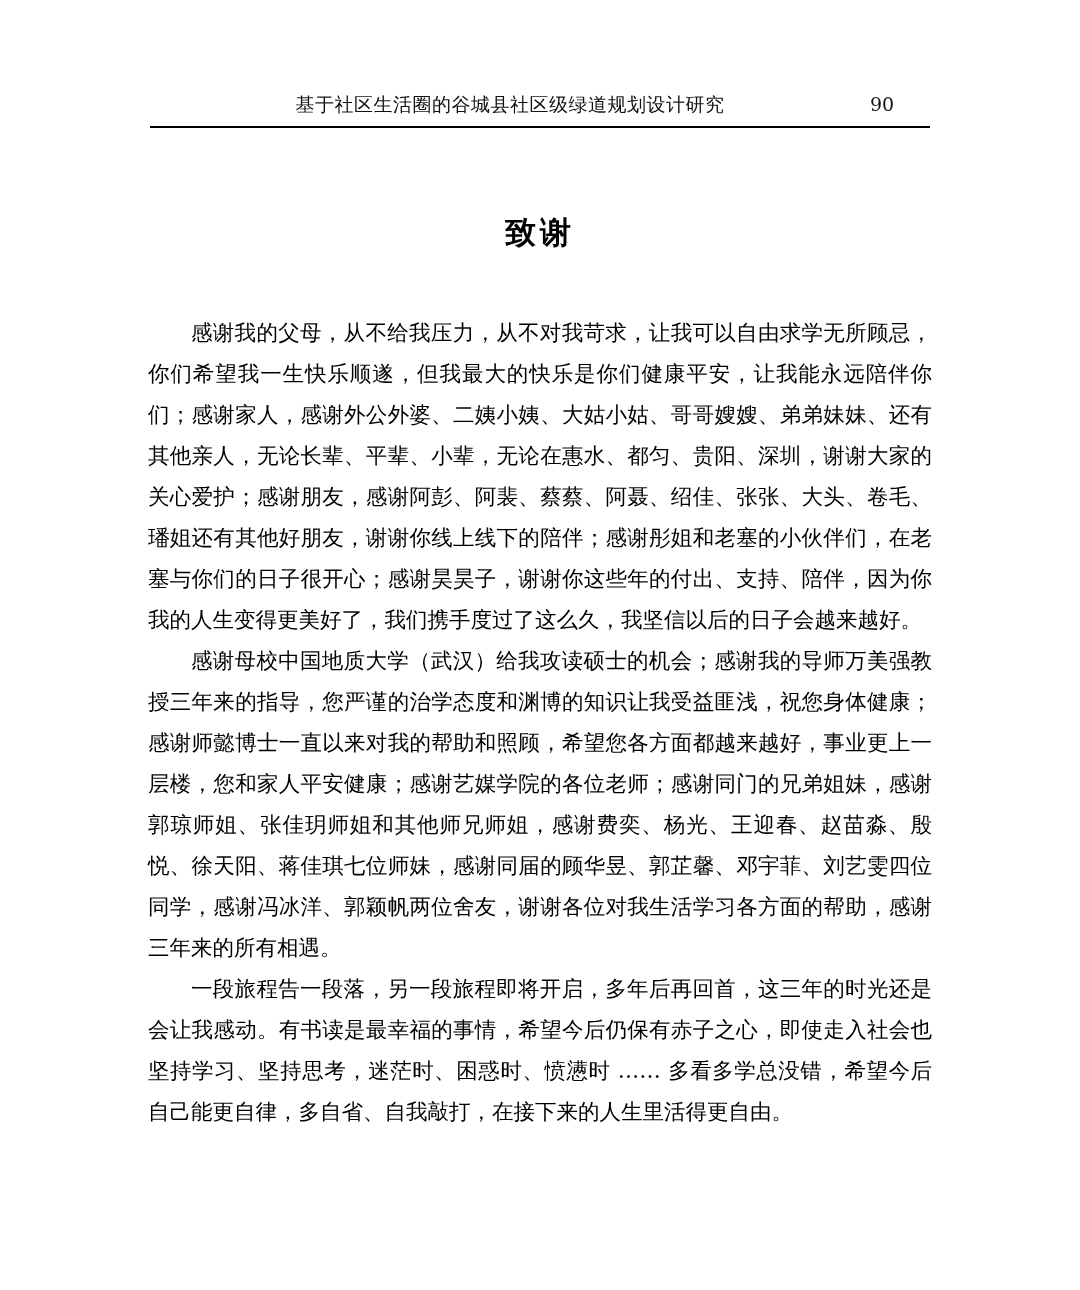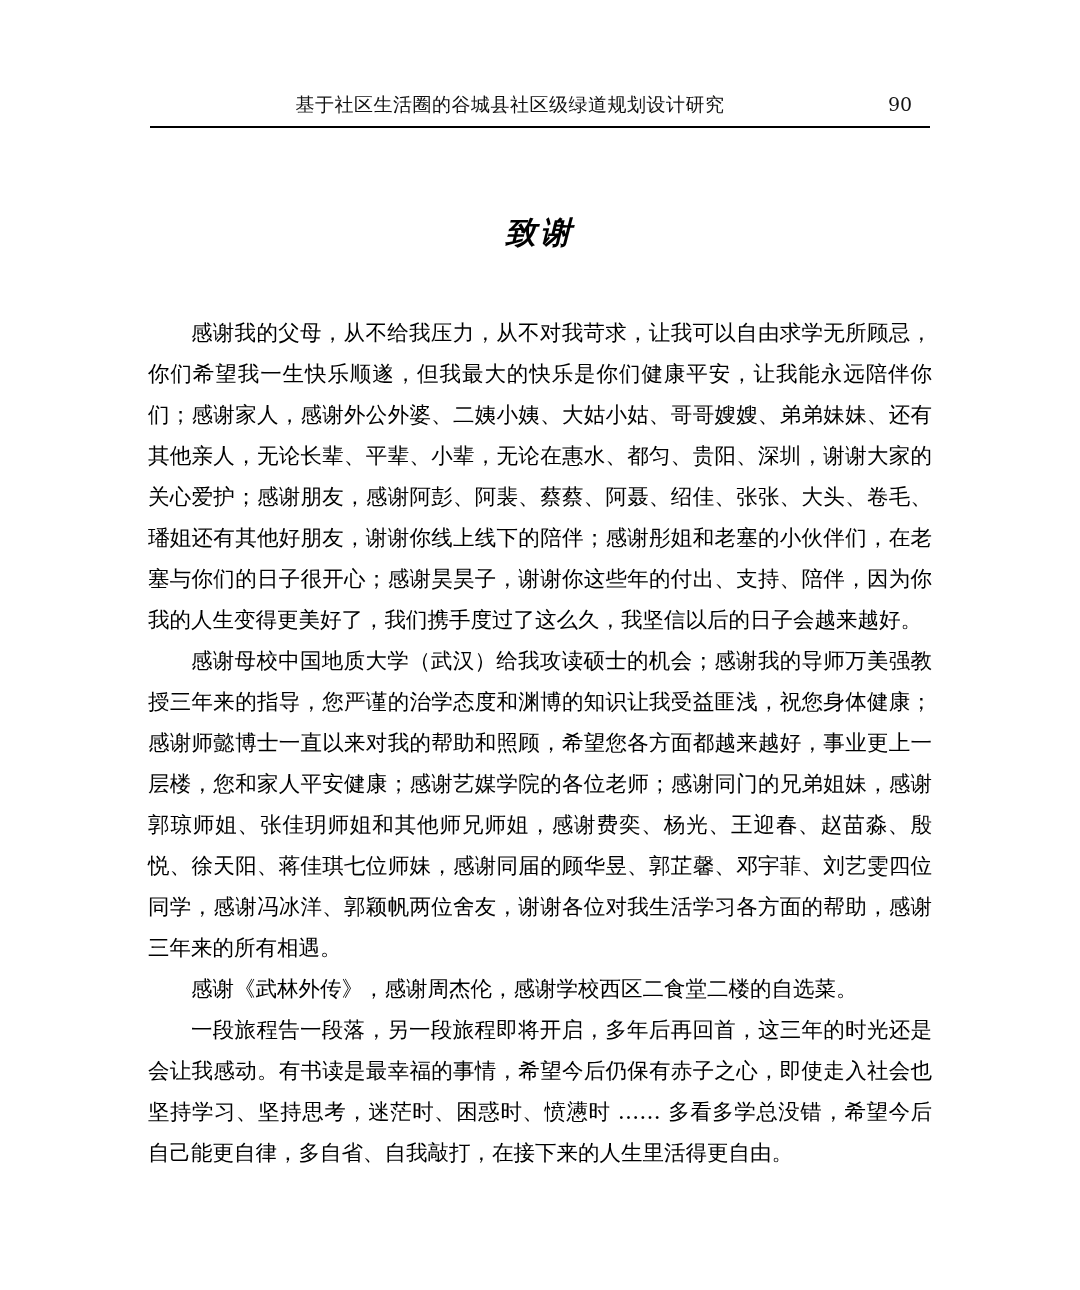"90" .header-page-number { text-align: center -> left }
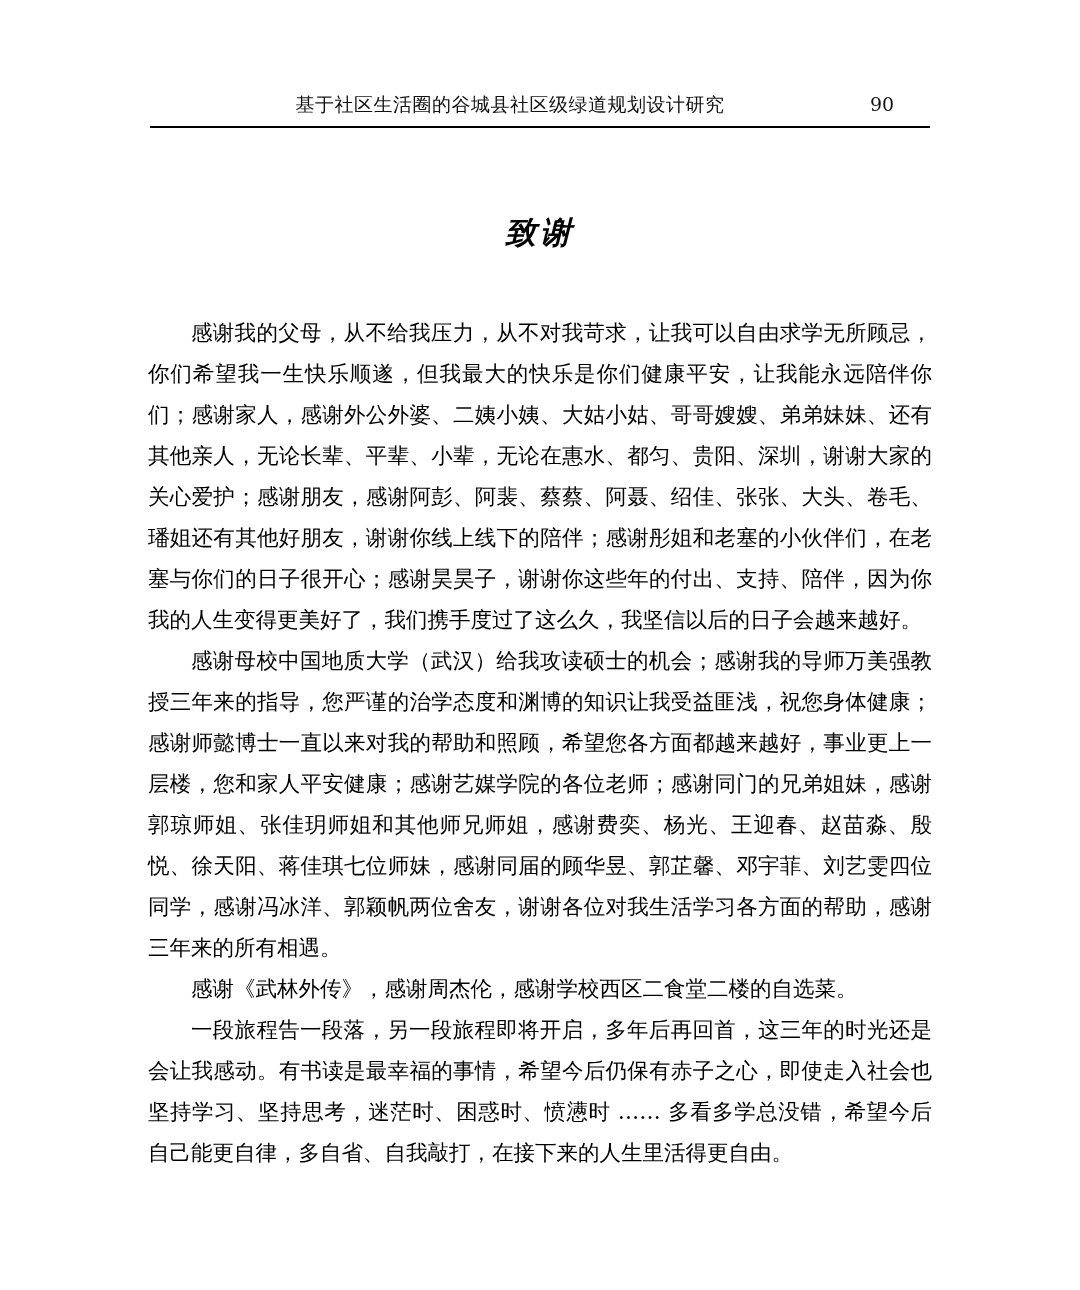"致谢" .doc-title { font-style: italic -> none }
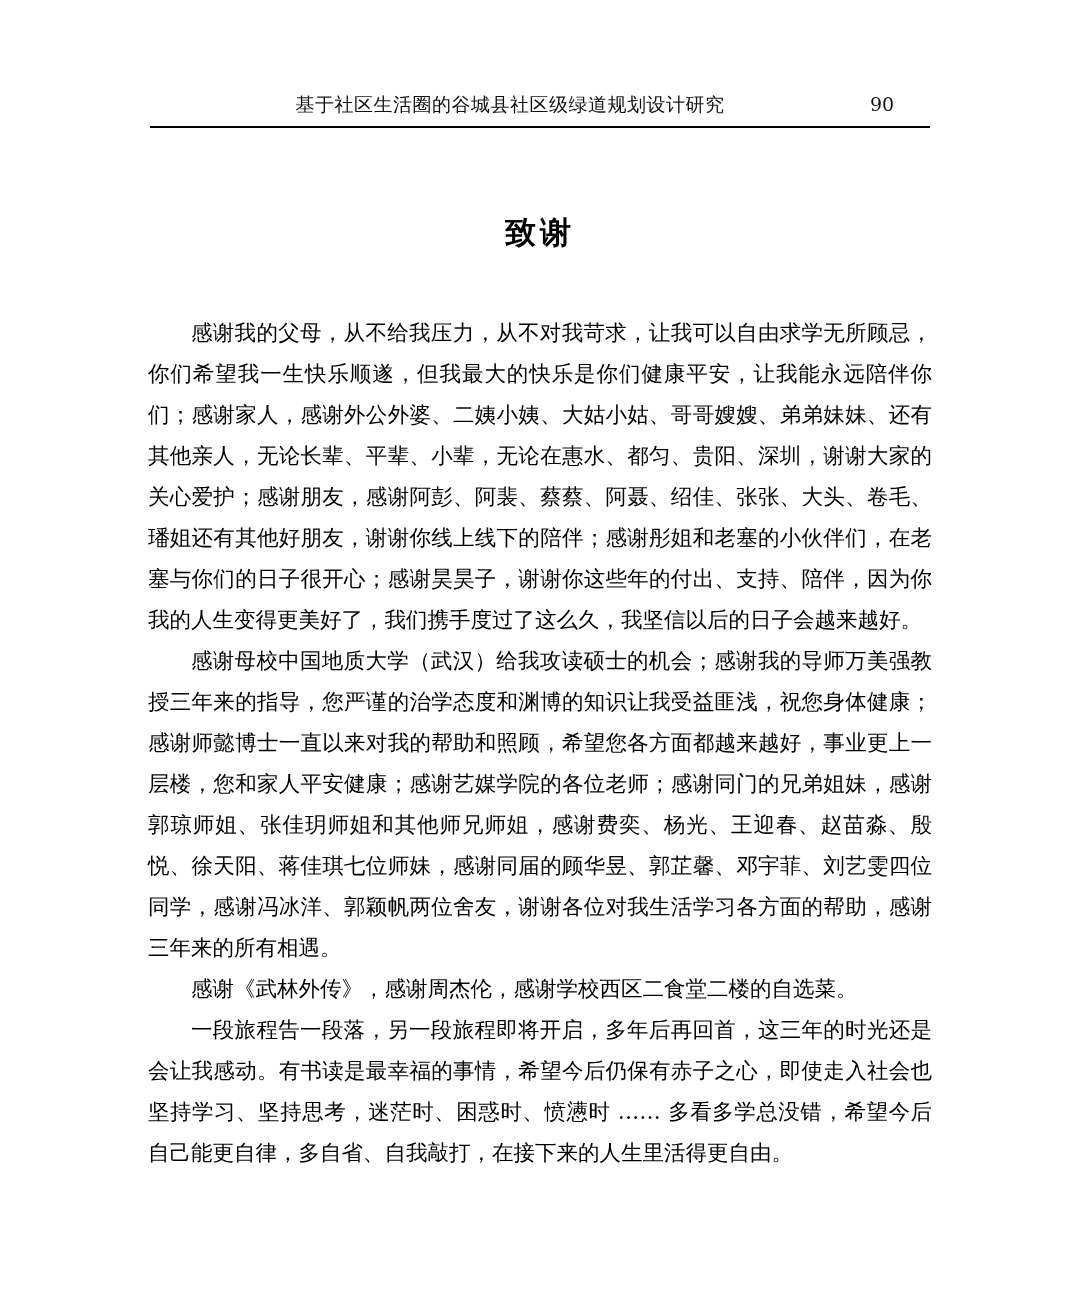"感谢《武林外传》，感谢周杰伦，感谢学校西区二食堂二楼的自选菜。" p { html: <p>感谢《武林外传》，感谢周杰伦，感谢学校西区二食堂二楼的自选菜。</p> -> none }
